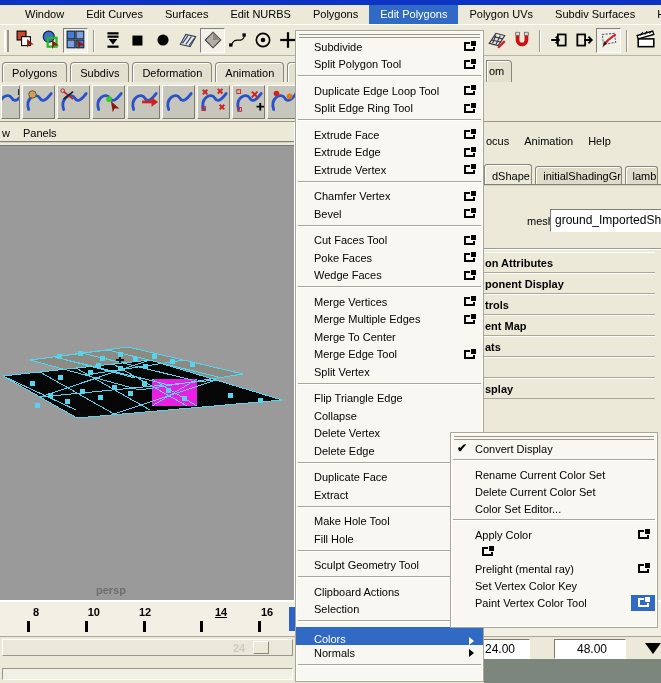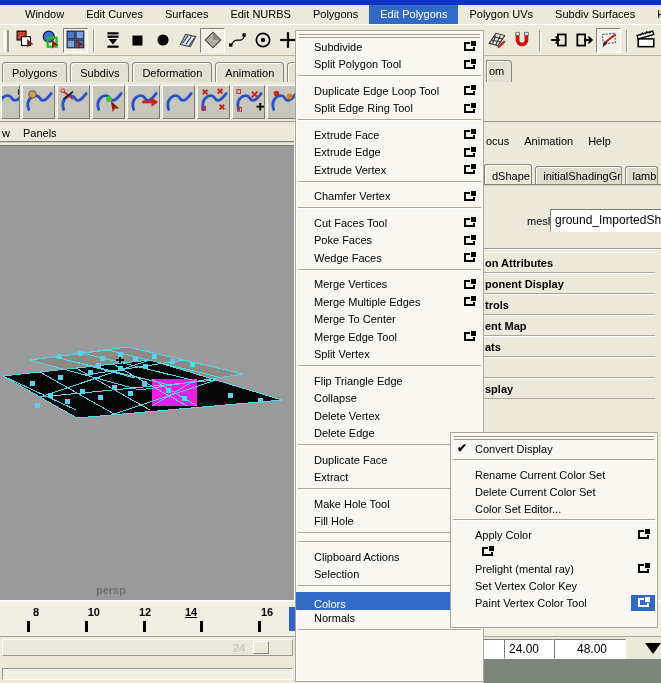"Bevel" div.mitem { html: none -> <div> <span>Bevel</span> <span> <span></span> </span> </div> }
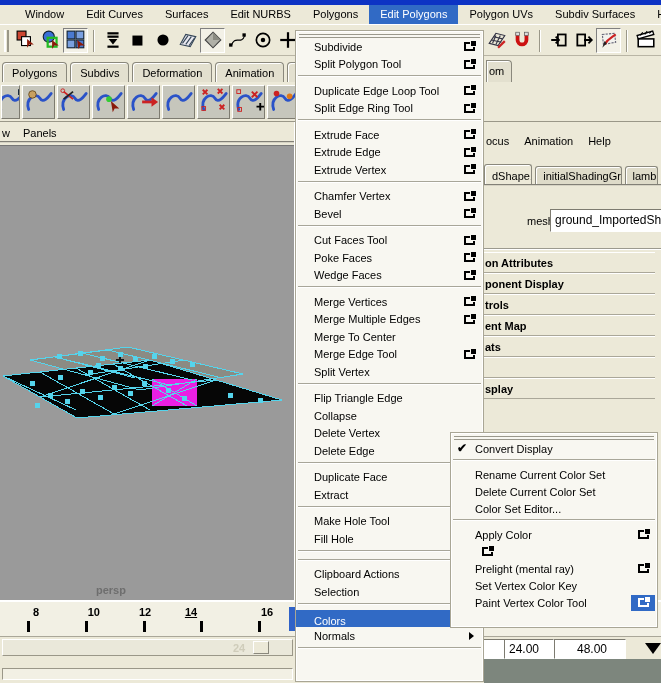"Sculpt Geometry Tool" div.mitem { html: none -> <div> <span>Sculpt Geometry Tool</span> </div> }
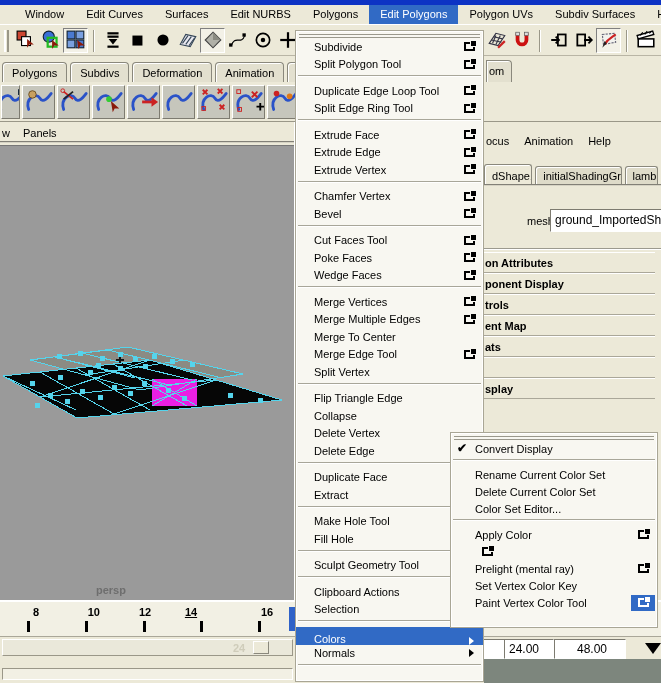"14" span.tick-num { left: 191px -> 221px }
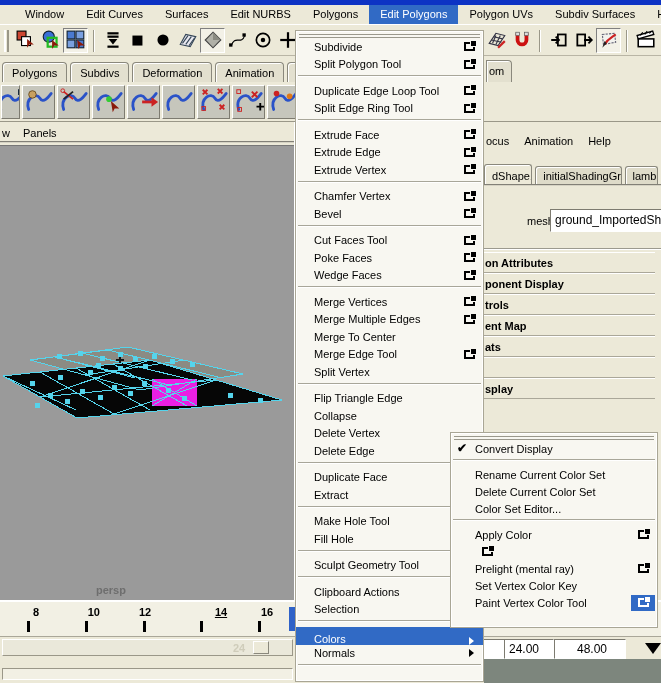"24.00" .fld.f1 { left: 504px -> 480px }
